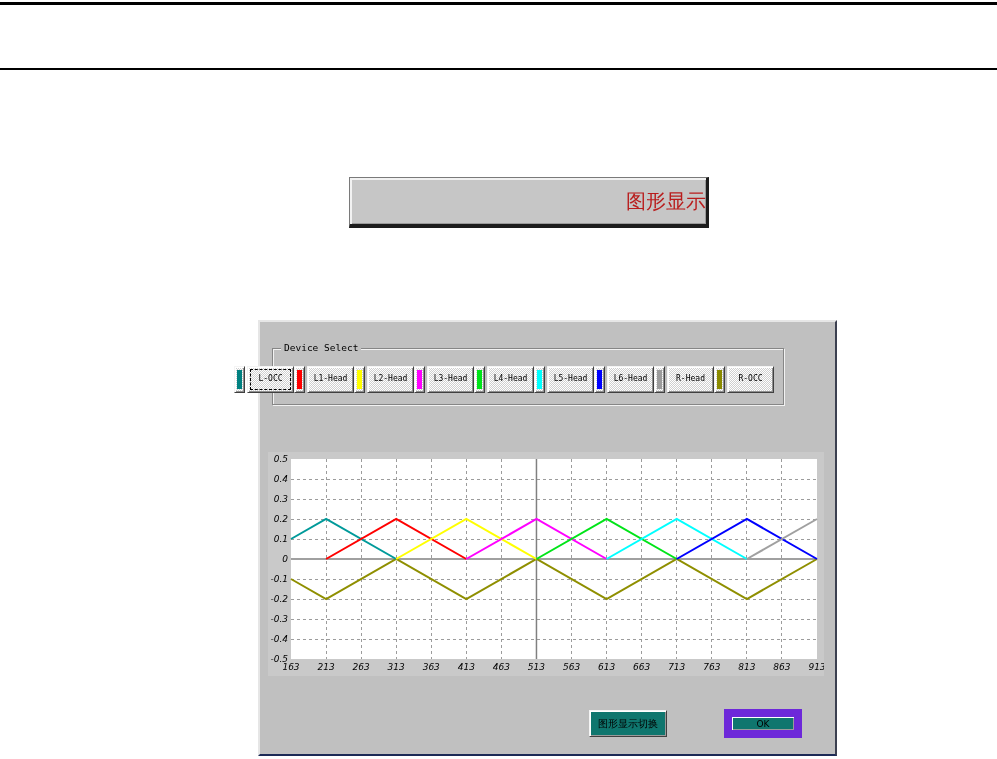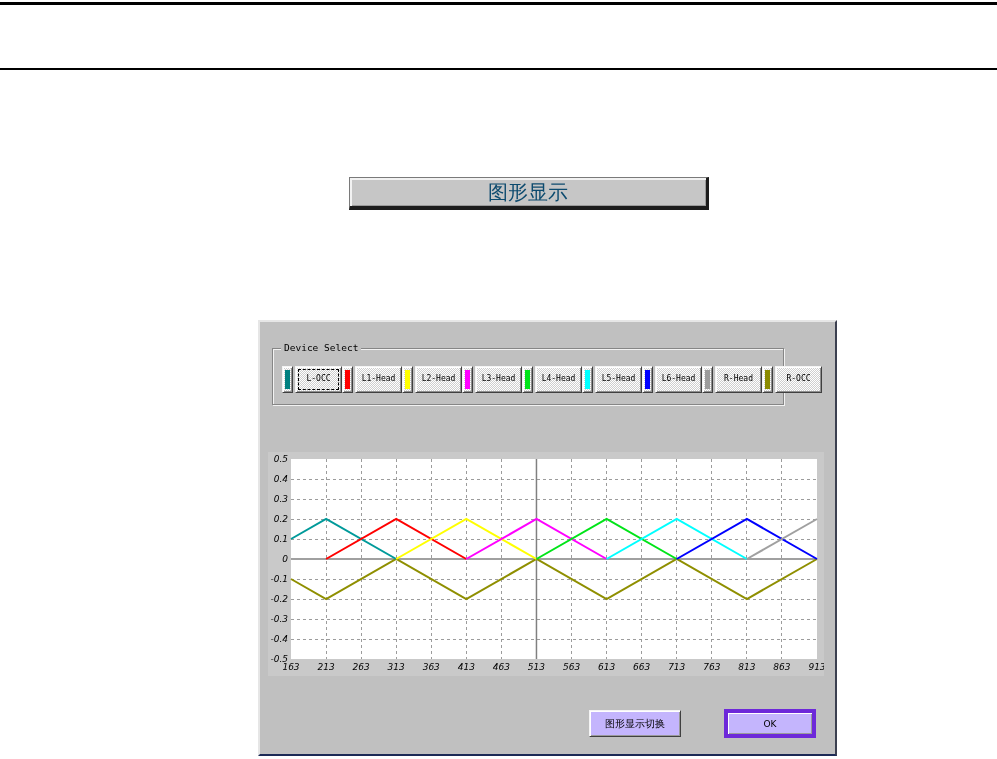"图形显示" #big-btn { color: #0c4a6e -> #b91c1c; height: 33px -> 51px; justify-content: center -> flex-end }
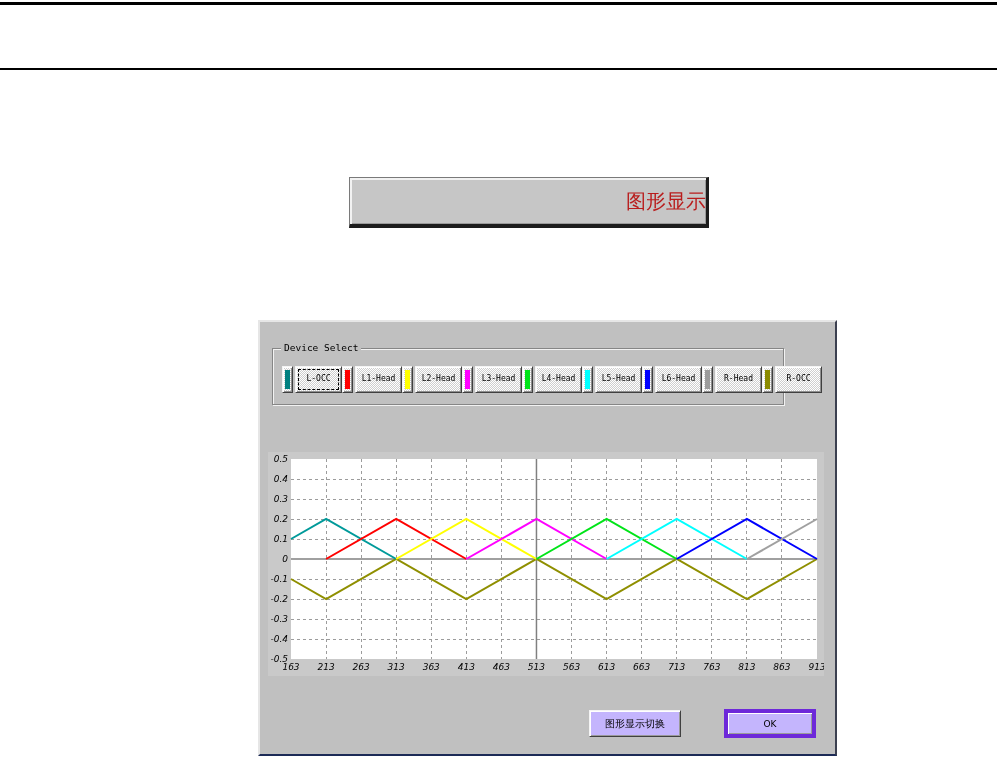"L-OCC" #device-row { justify-content: flex-start -> flex-end }
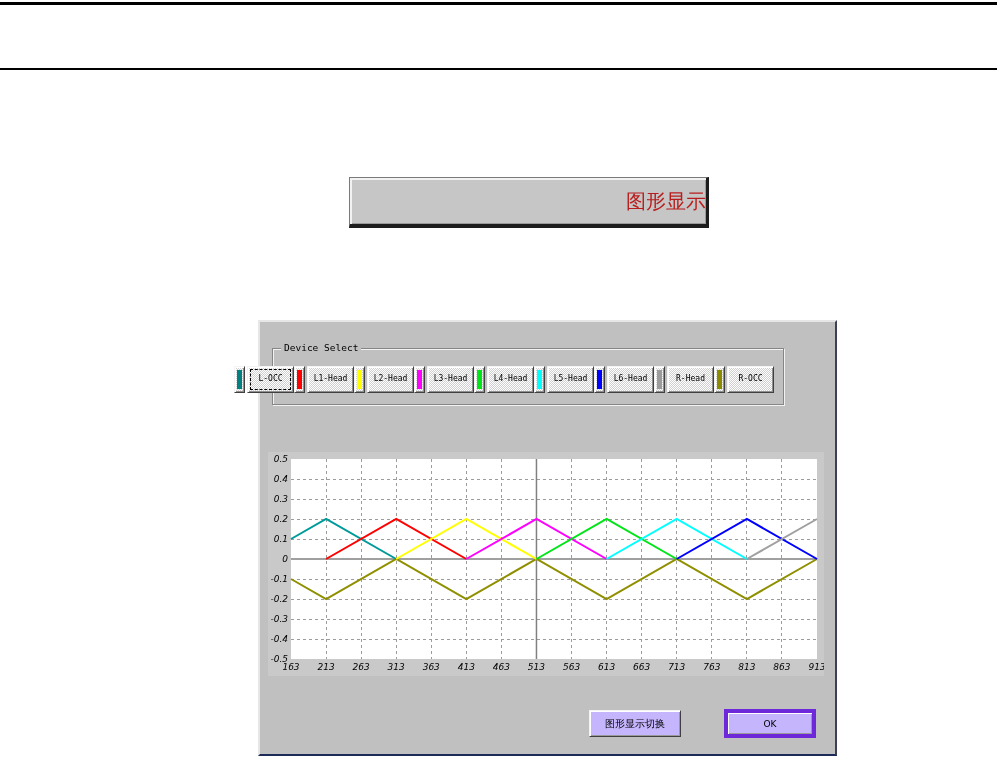"图形显示切换" .dlg-btn { background: #c4b5fd -> #0f766e; width: 92px -> 78px }
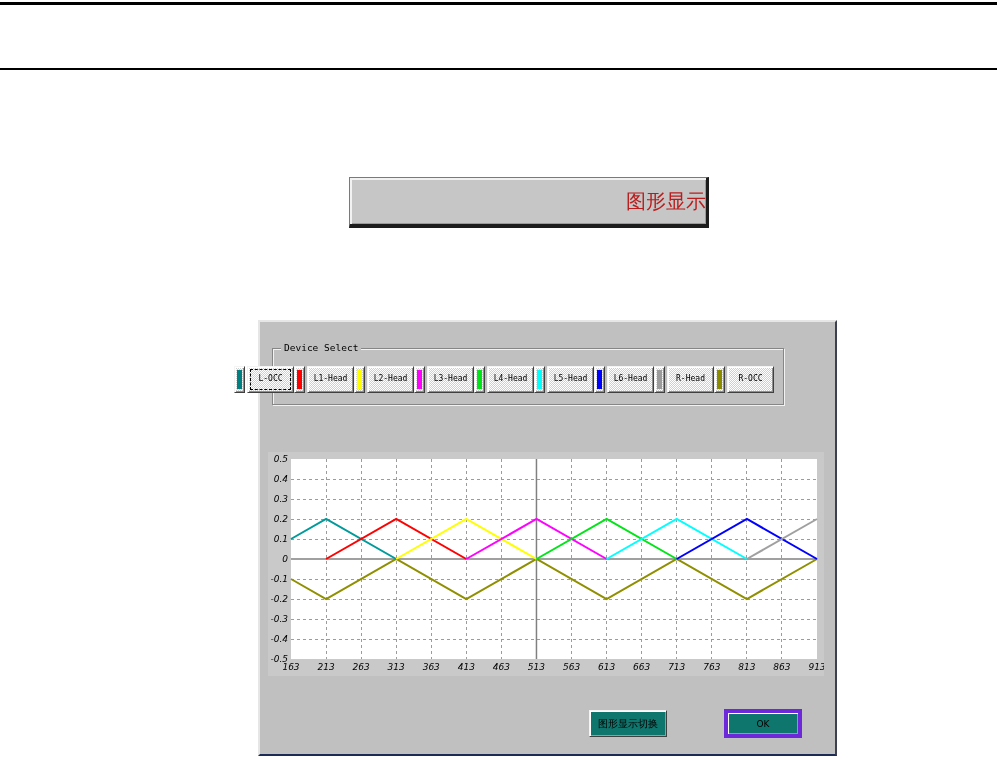"OK" #btn-ok { border: 4px solid #6d28d9 -> 8px solid #6d28d9 }
